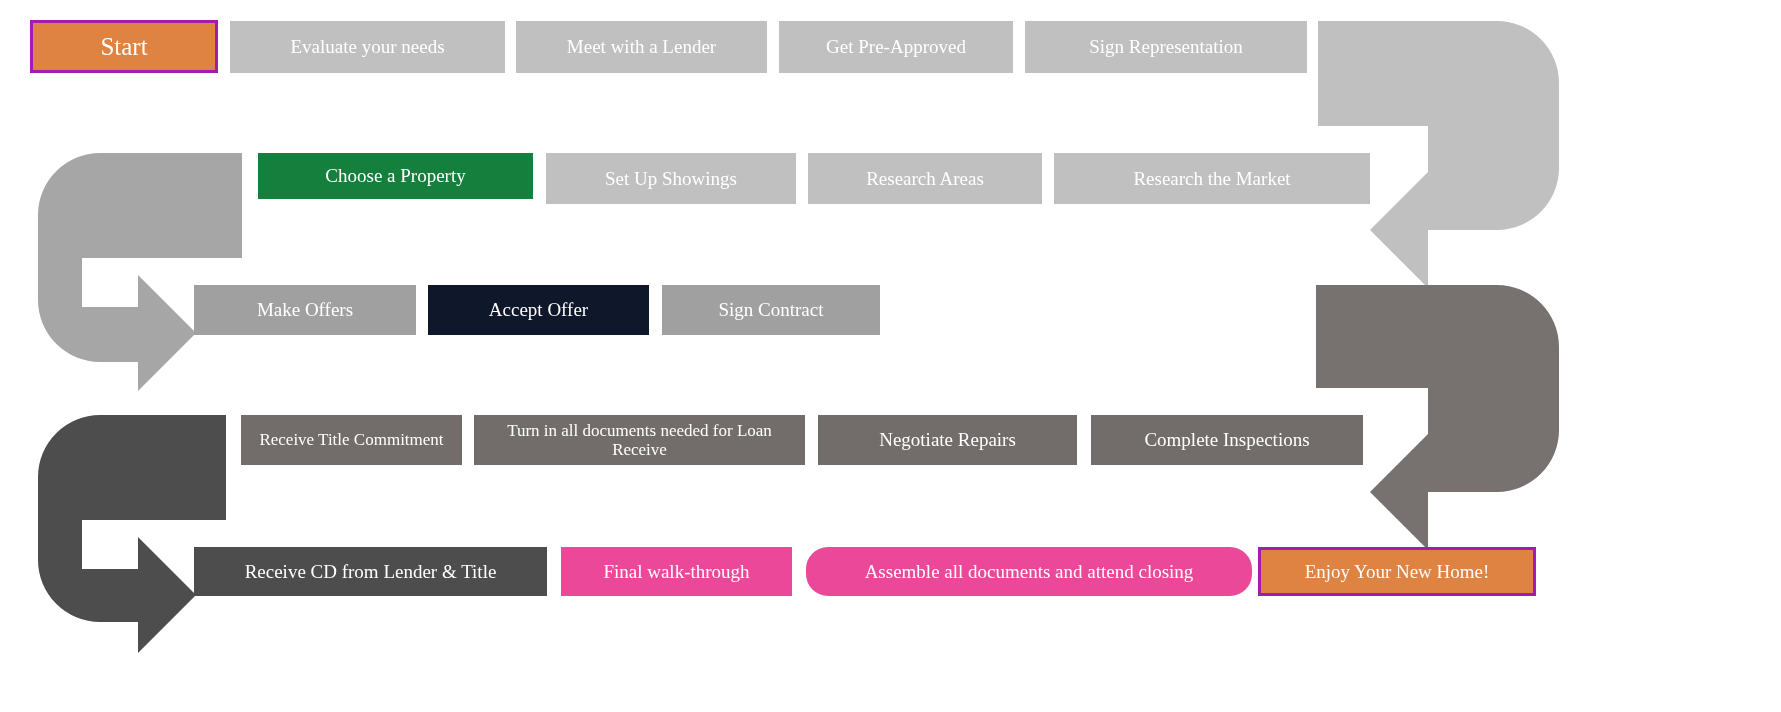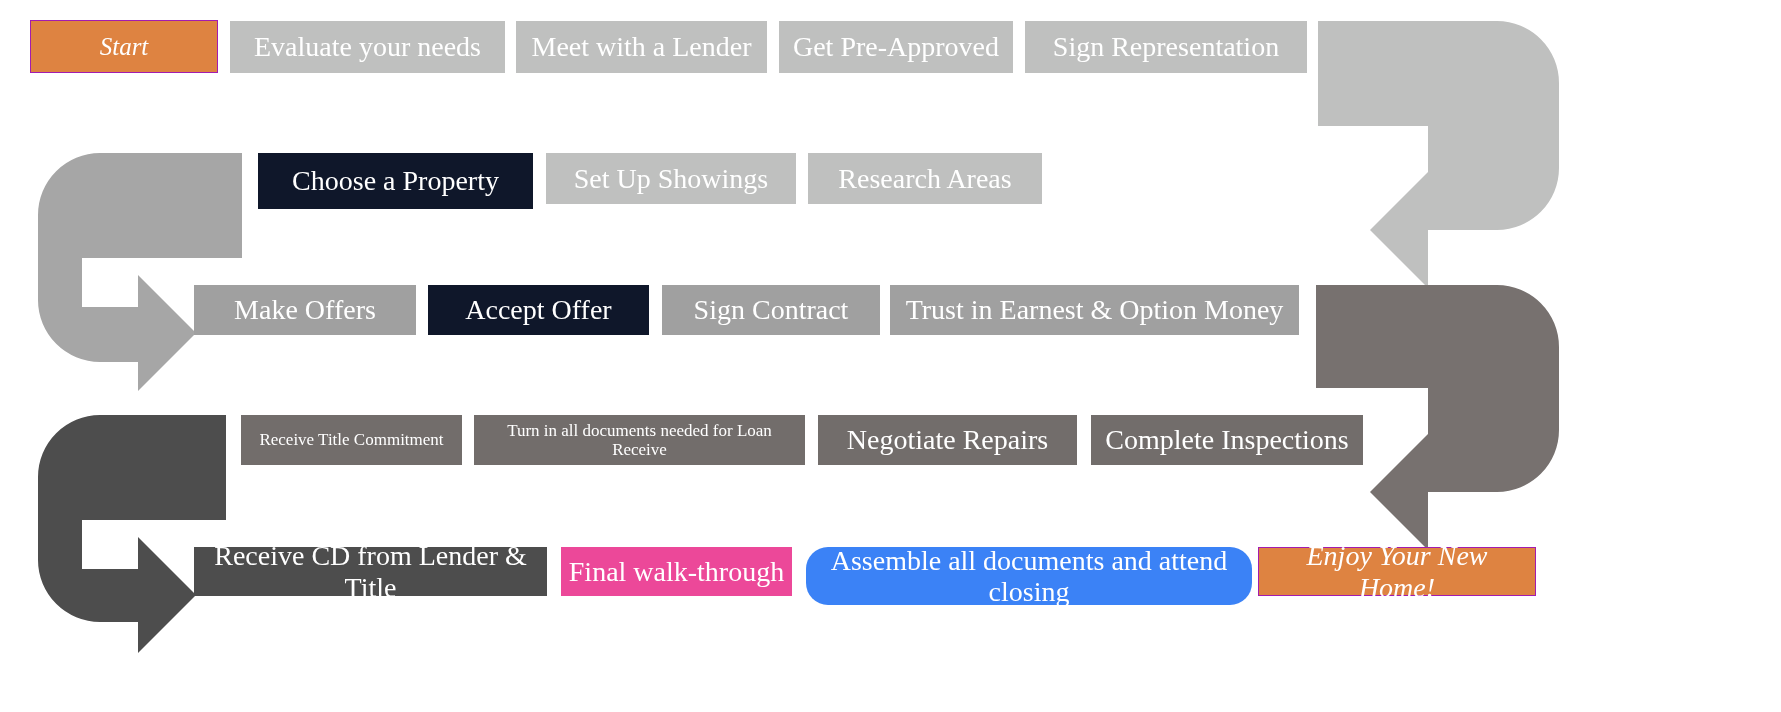"Start" .node.accent { border: 1px solid #a21caf -> 3px solid #a21caf; font-style: italic -> none }
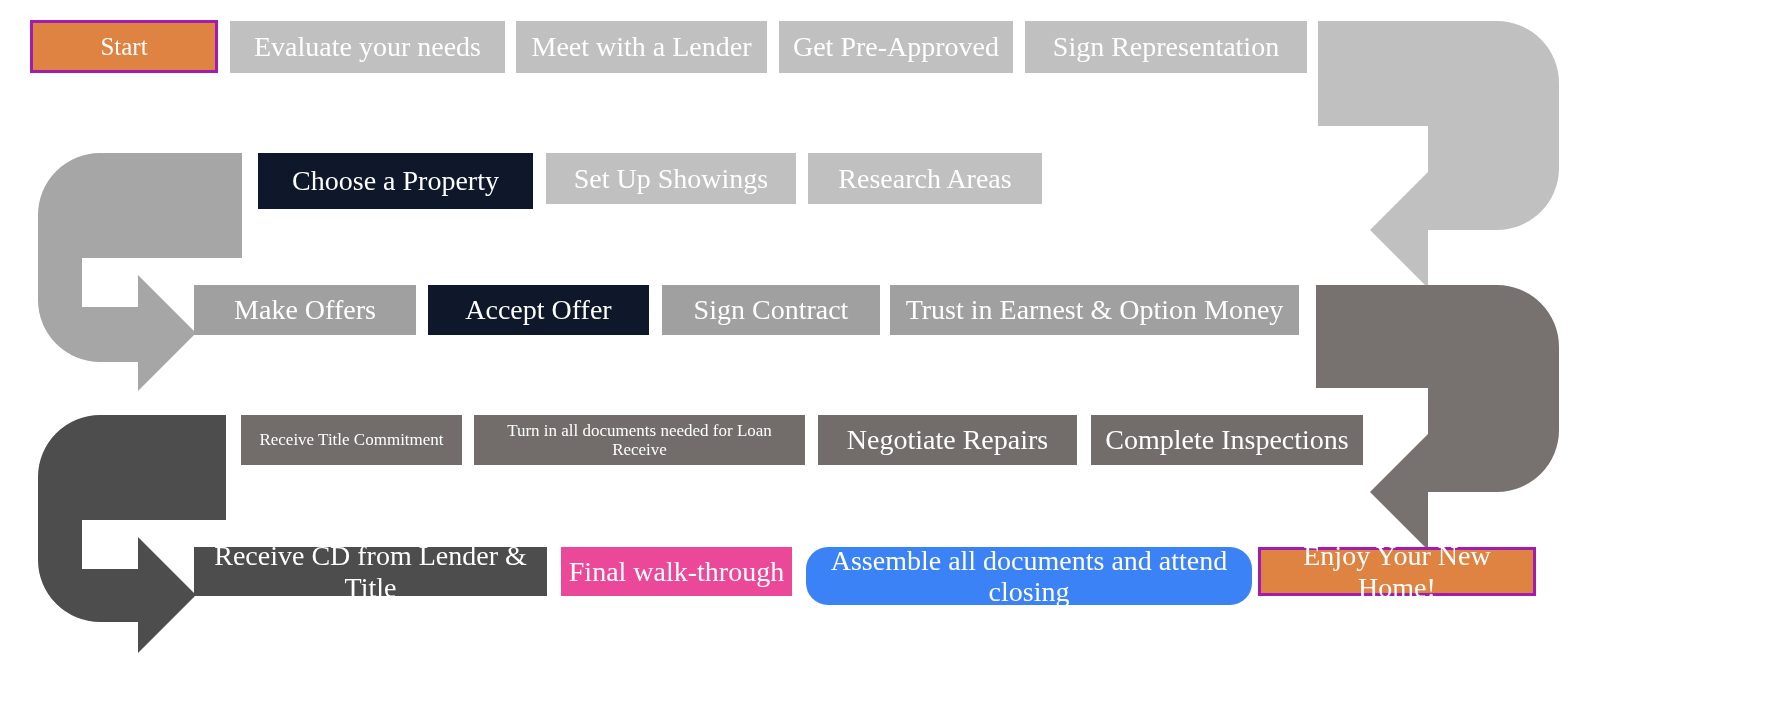"Evaluate your needs" .node.sz-md { font-size: 28px -> 19px }
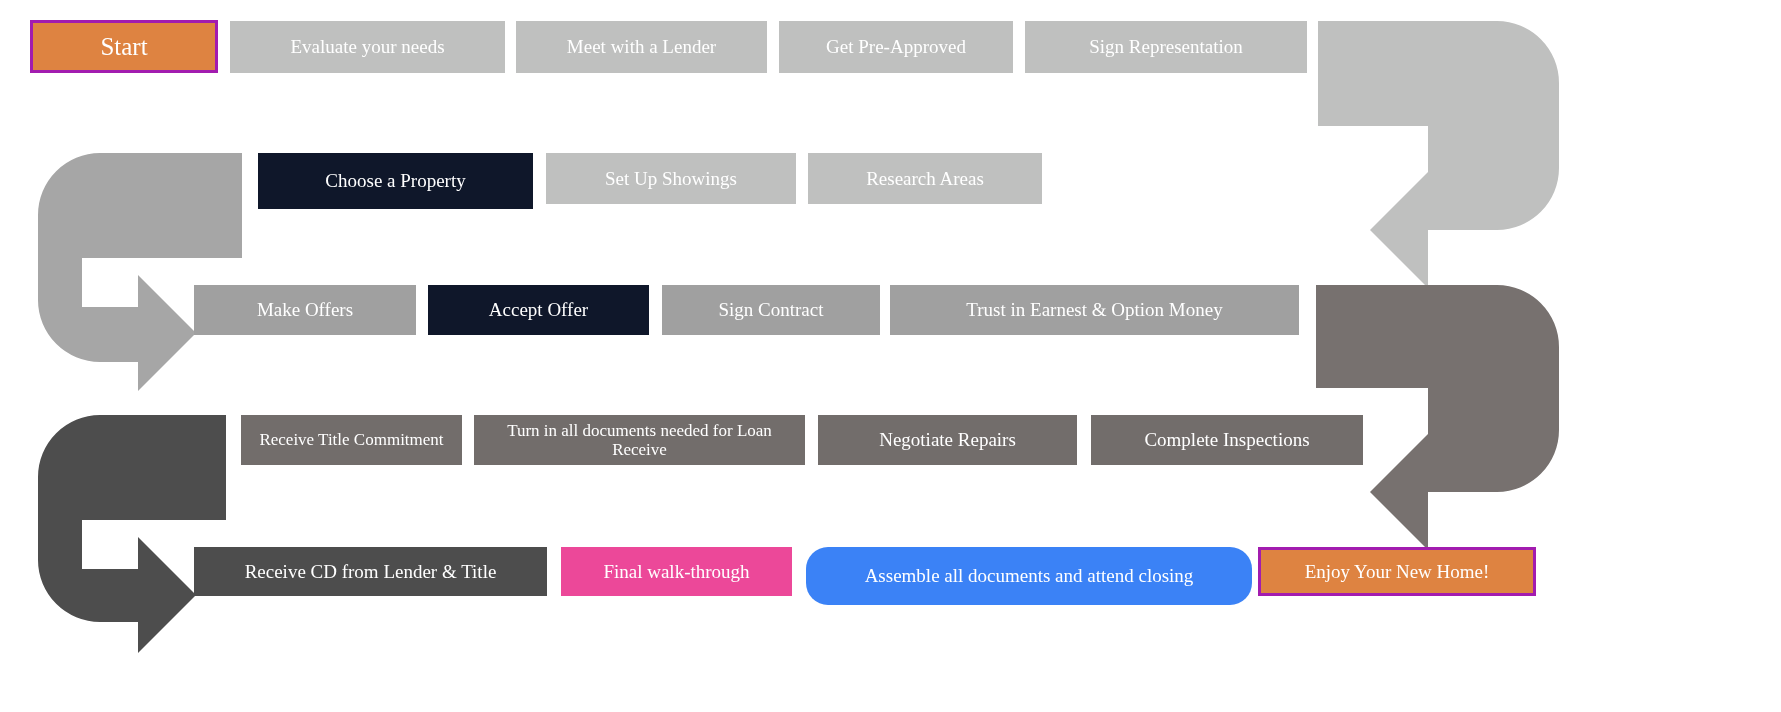"Choose a Property" div.node { background: #0f172a -> #15803d; height: 56px -> 46px }
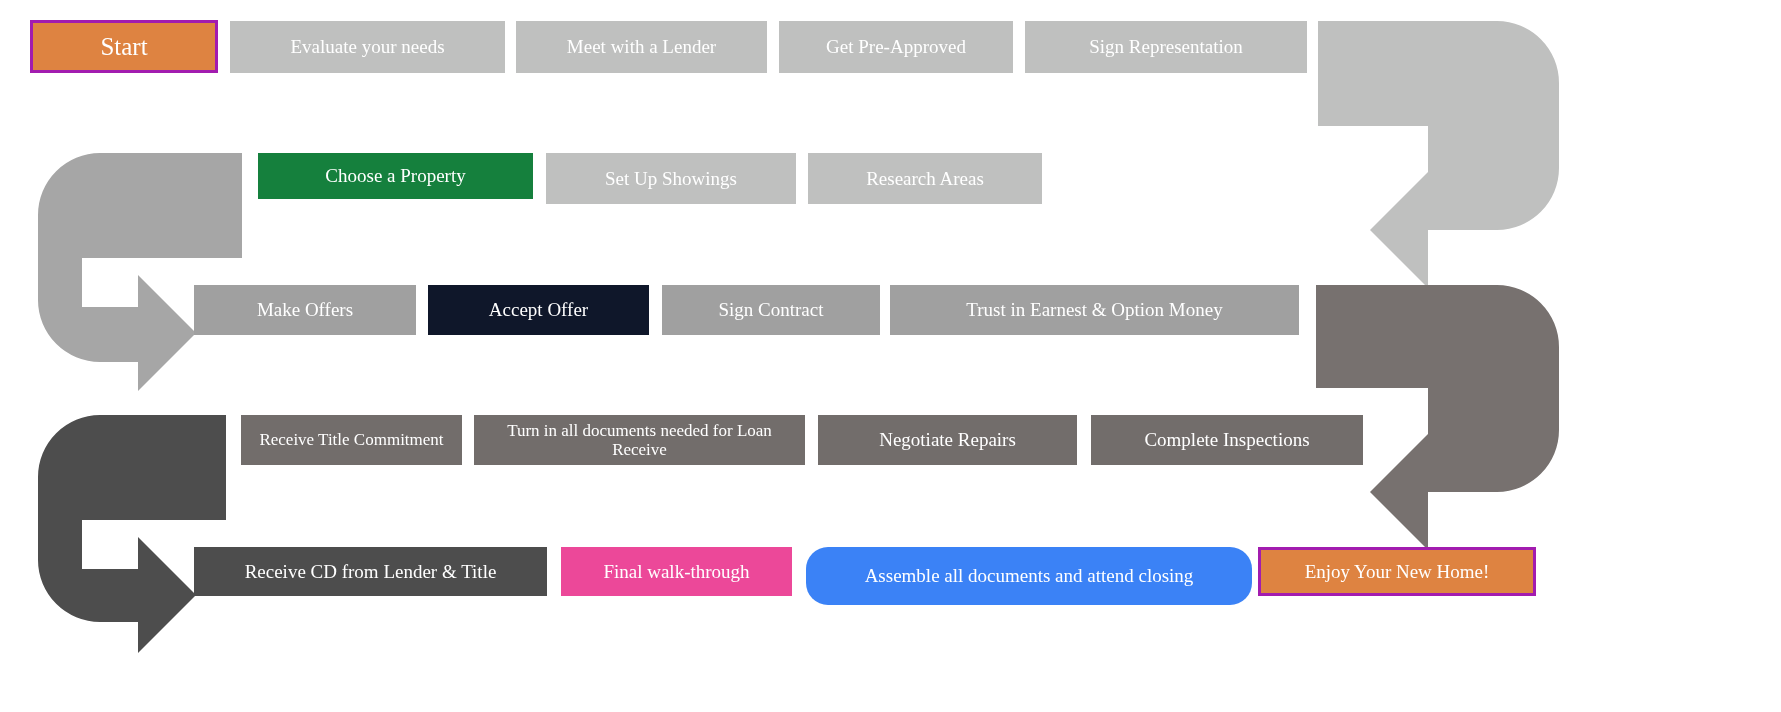"Research the Market" div.node { html: none -> <div> <span>Research the Market</span> </div> }
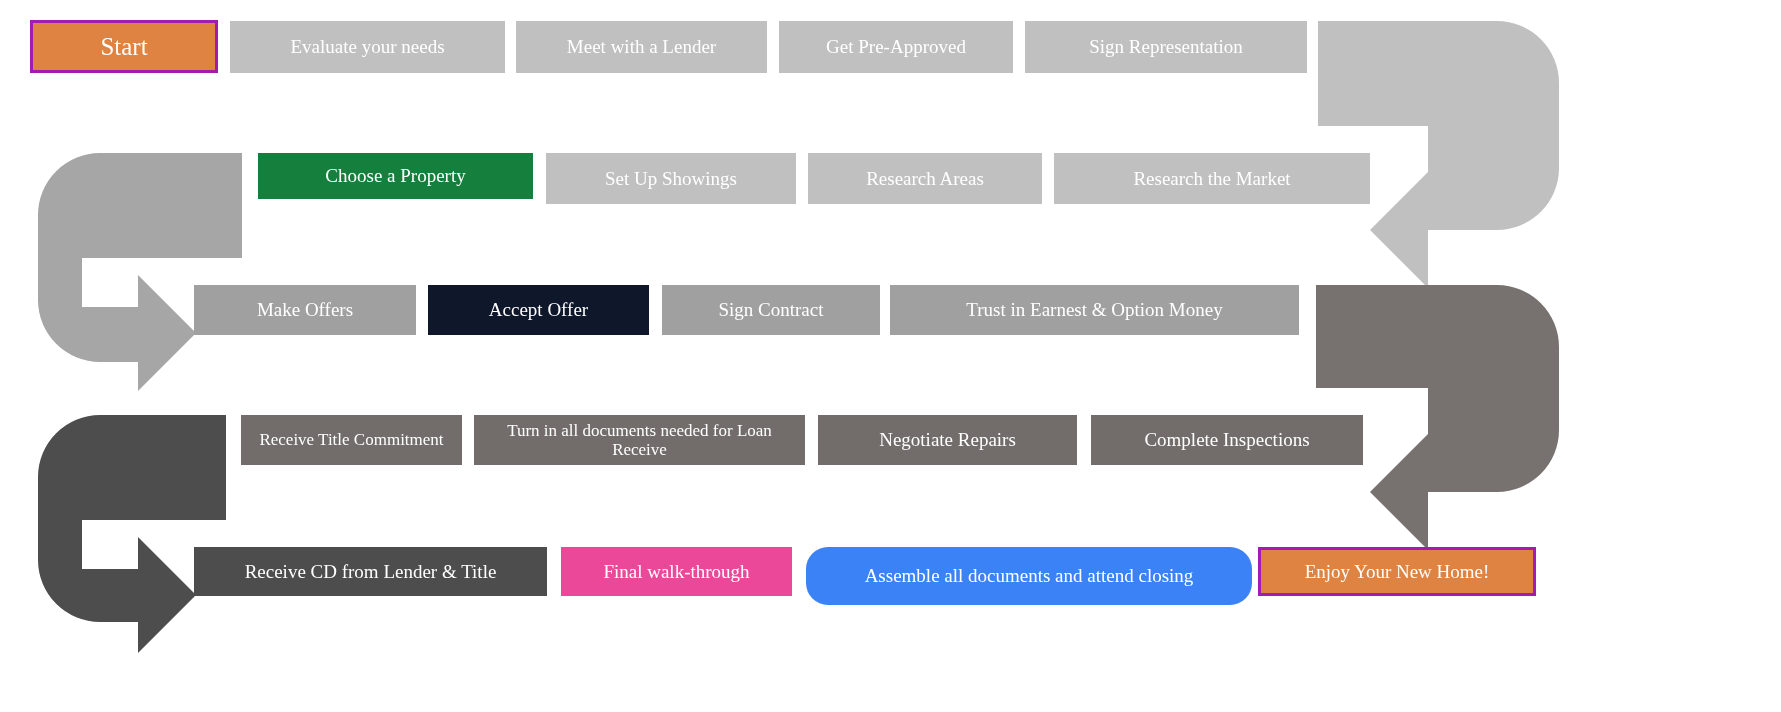"Trust in Earnest & Option" div.node { html: <div> <span>Trust in Earnest &amp; Option Money</span> </div> -> none }
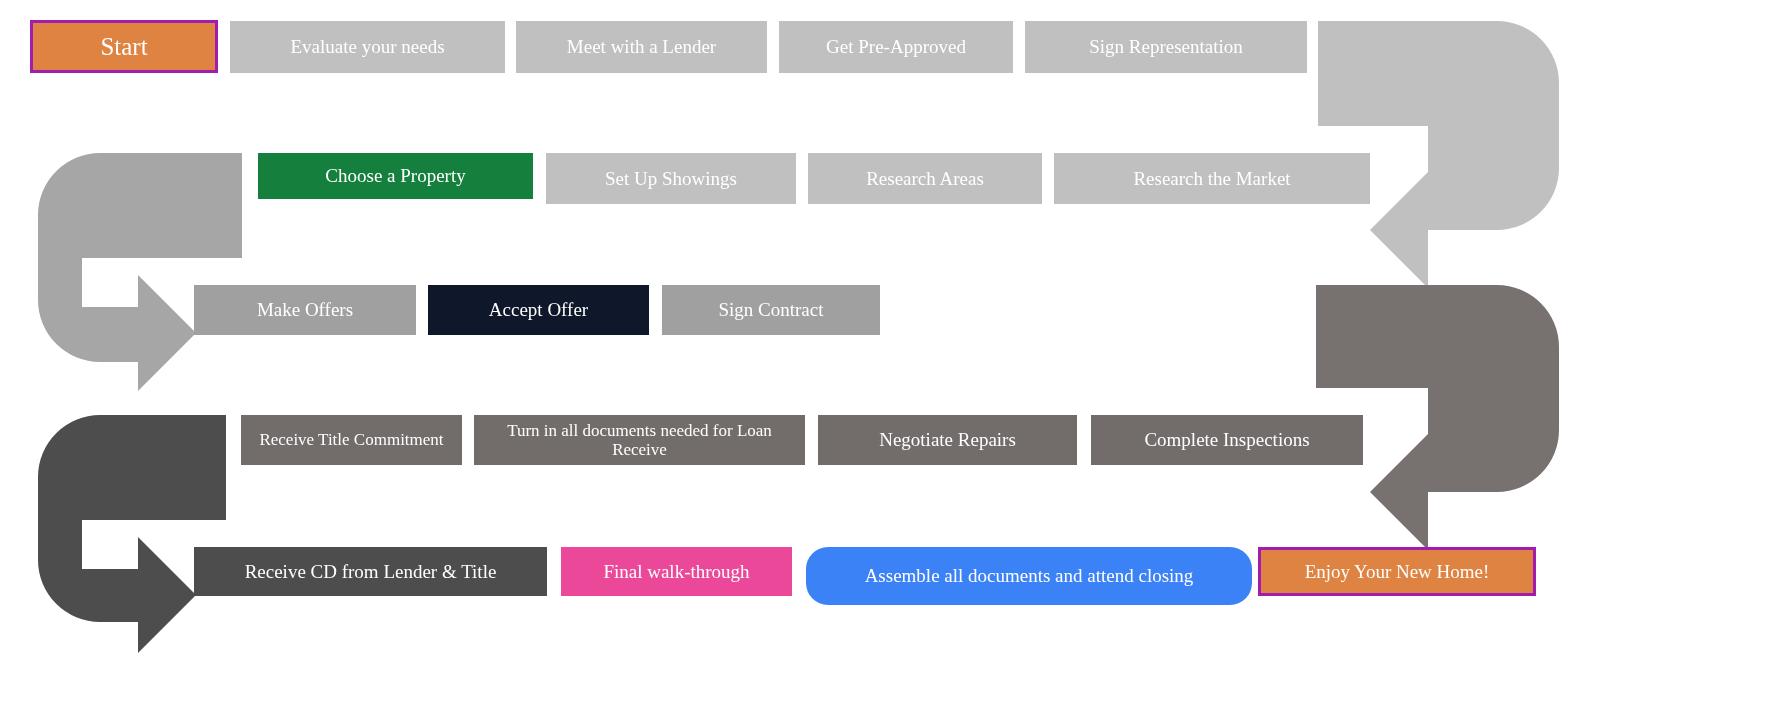"Assemble all documents and attend" div.node { background: #3b82f6 -> #ec4899; height: 58px -> 49px }
